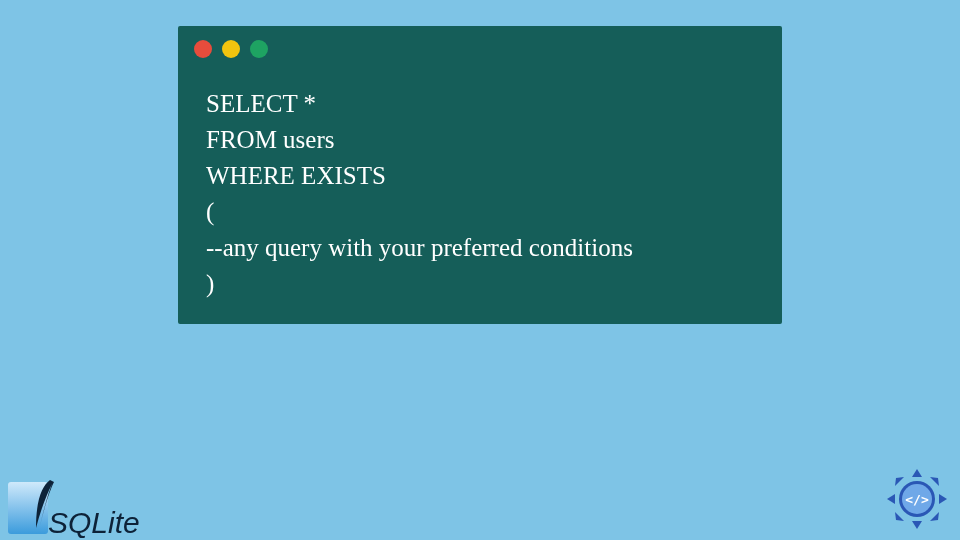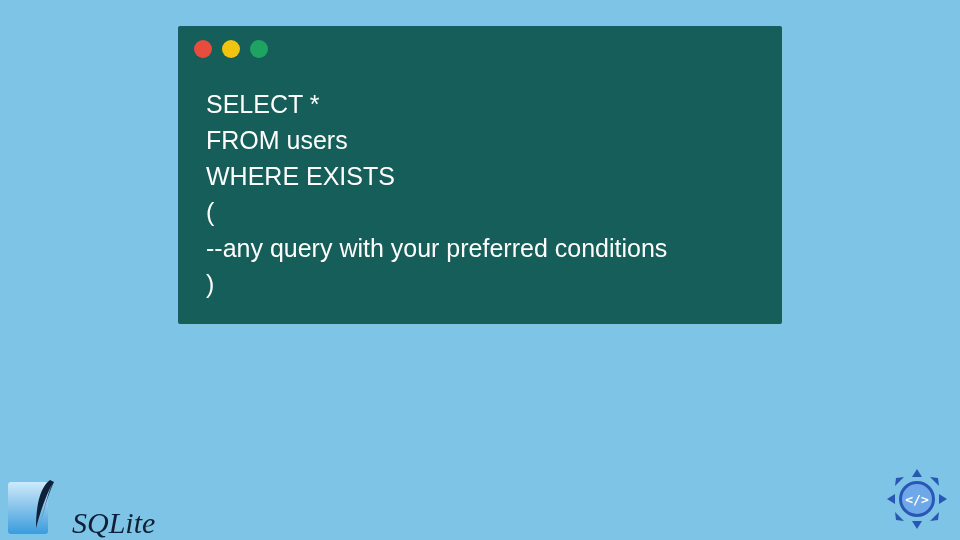"SELECT * FROM users WHERE" .code-content { font-family: Liberation Sans, sans-serif -> Liberation Serif, serif }
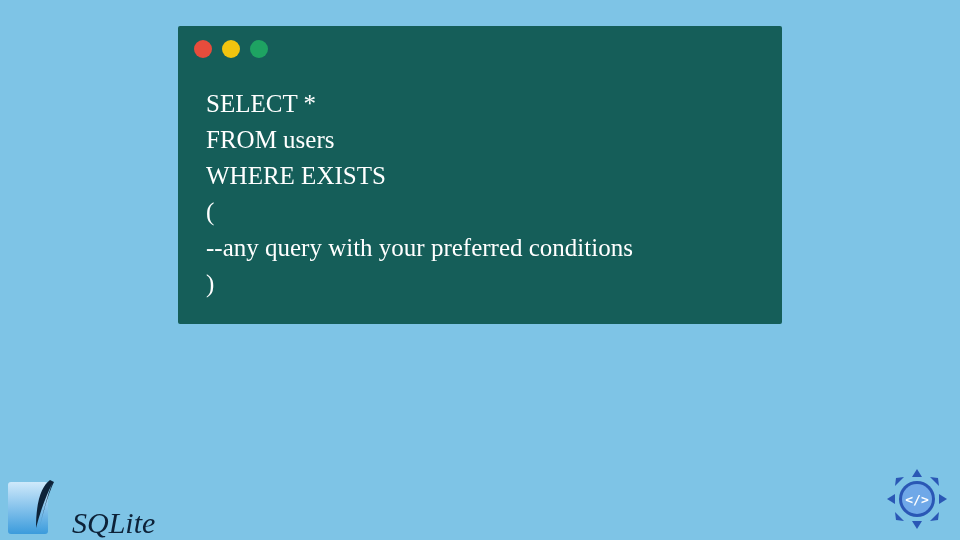"SQLite" .sqlite-text { font-family: Liberation Serif, serif -> Liberation Sans, sans-serif; padding-left: 24px -> none }
